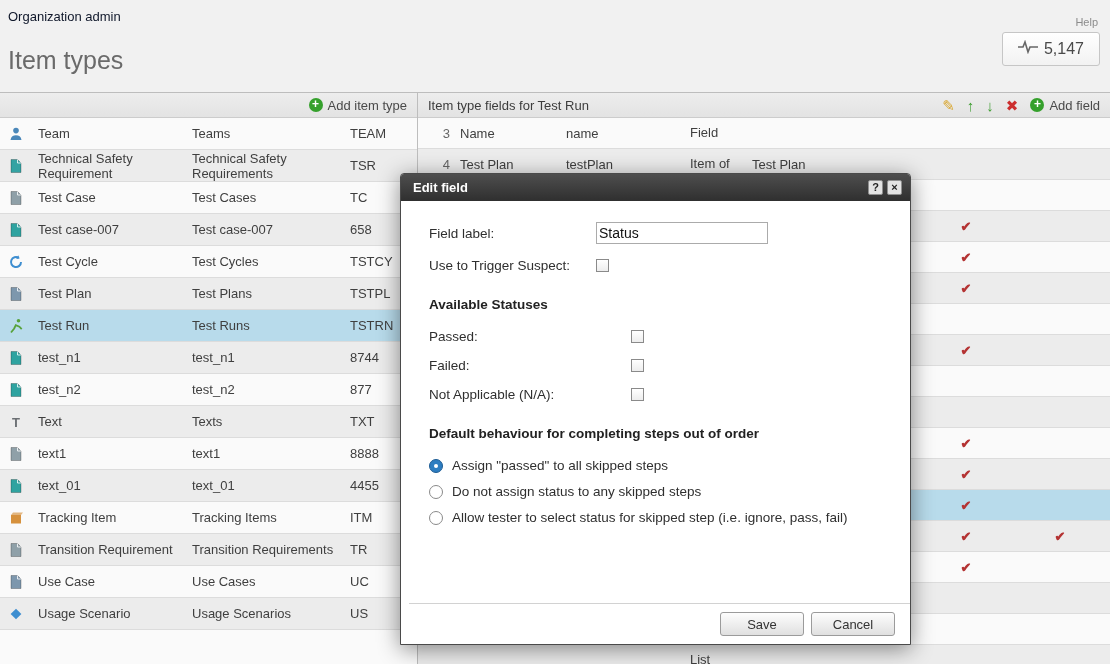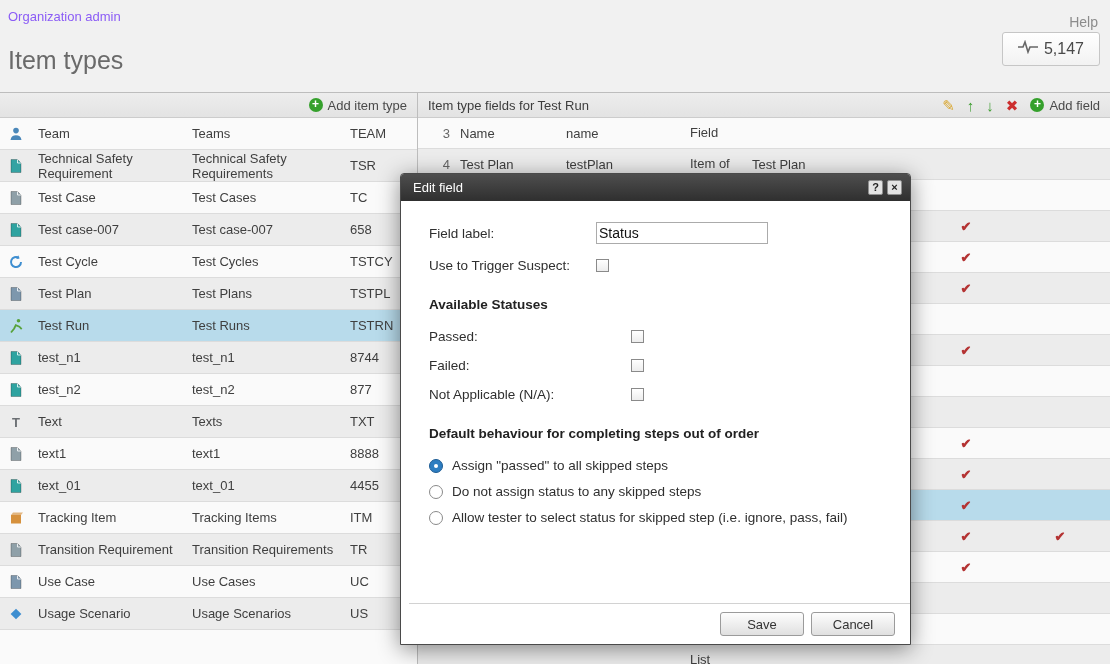"Organization admin" .app-title { color: #8b5cf6 -> #0f172a }
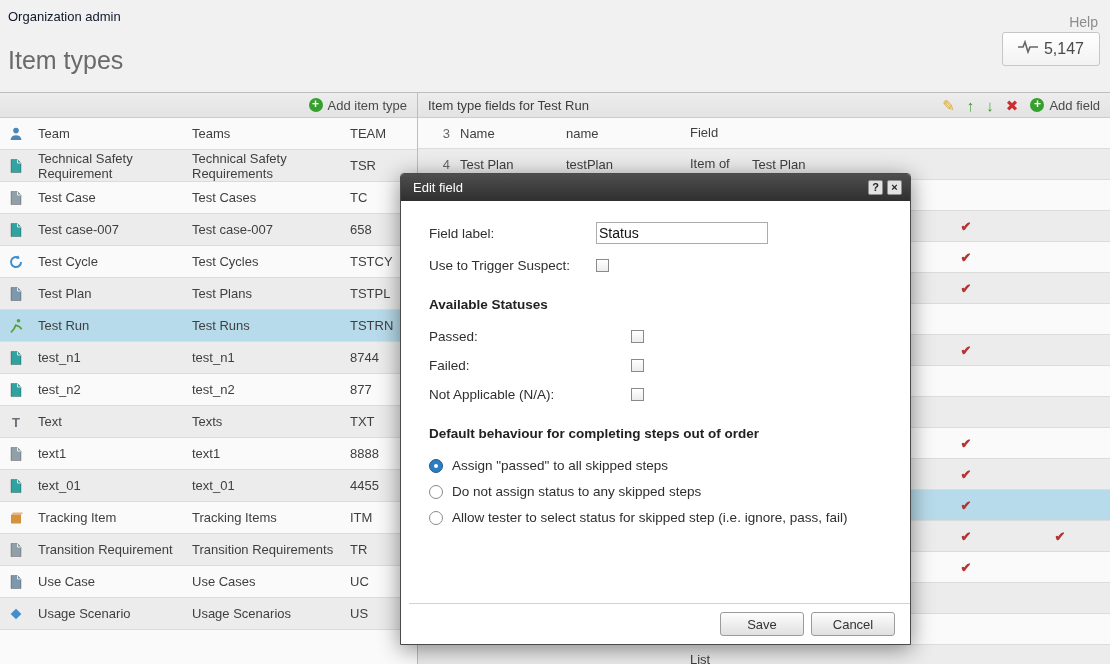"Help" .help-link { font-size: 14px -> 11px }
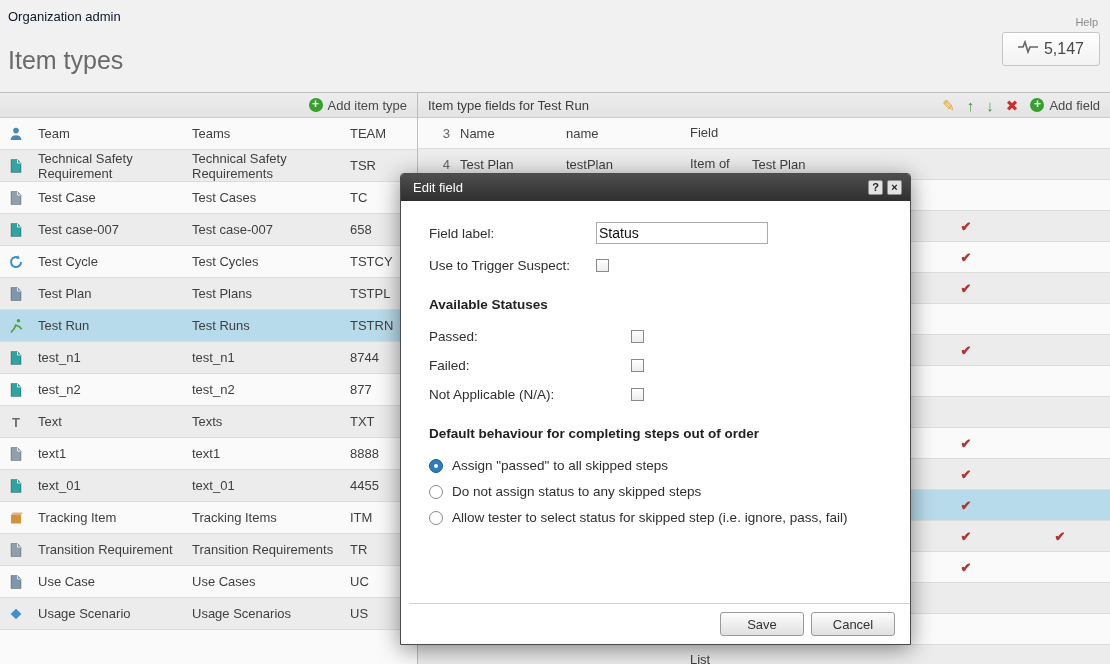"Edit field" .modal-title { font-weight: normal -> bold }
